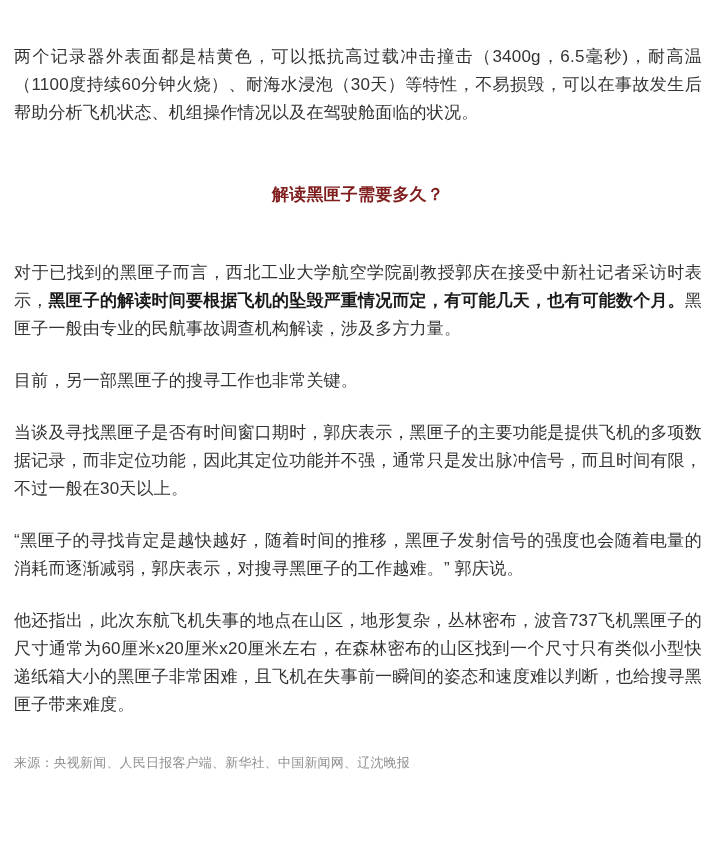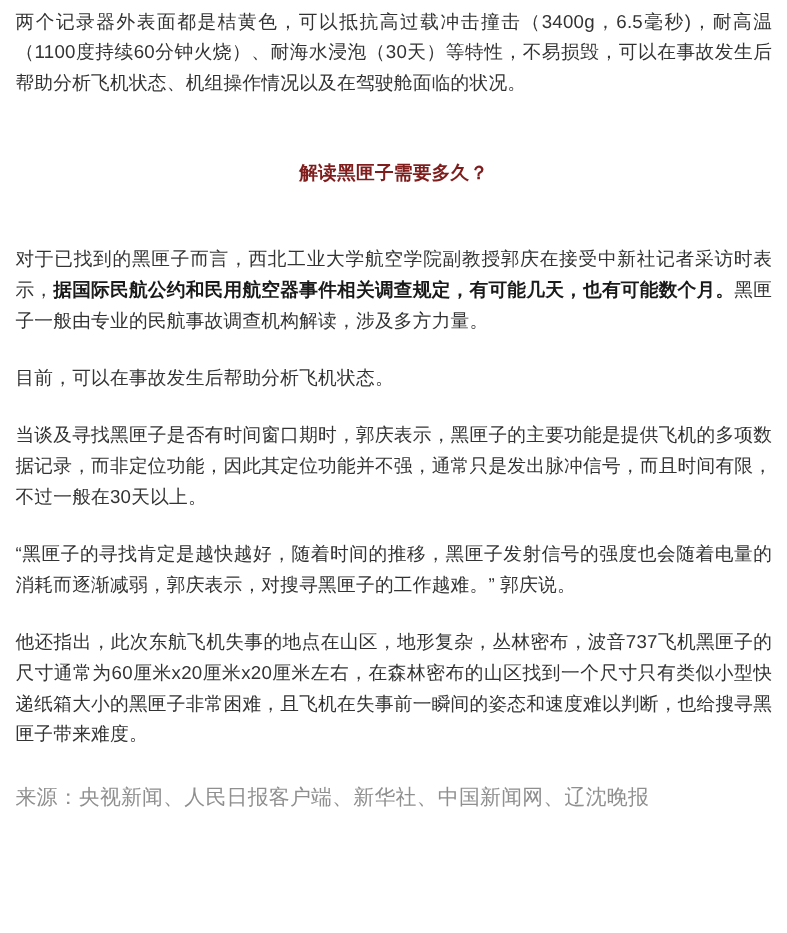"两个记录器外表面都是桔黄色，可以抵抗高过载冲击撞击（3400g，6.5毫秒)，耐" .article { margin-top: none -> 37px }
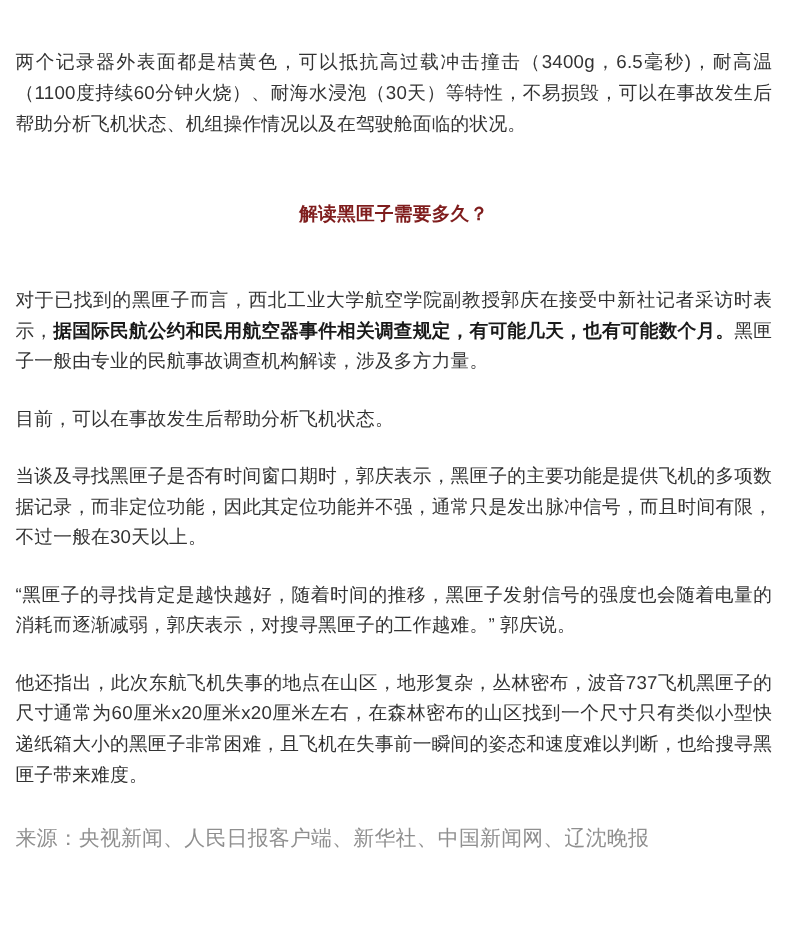"据国际民航公约和民用航空器事件相关调查规定，有可能几天，也有可能数个月。" span.emph { text: 据国际民航公约和民用航空器事件相关调查规 -> 黑匣子的解读时间要根据飞机的坠毁严重情况而 }
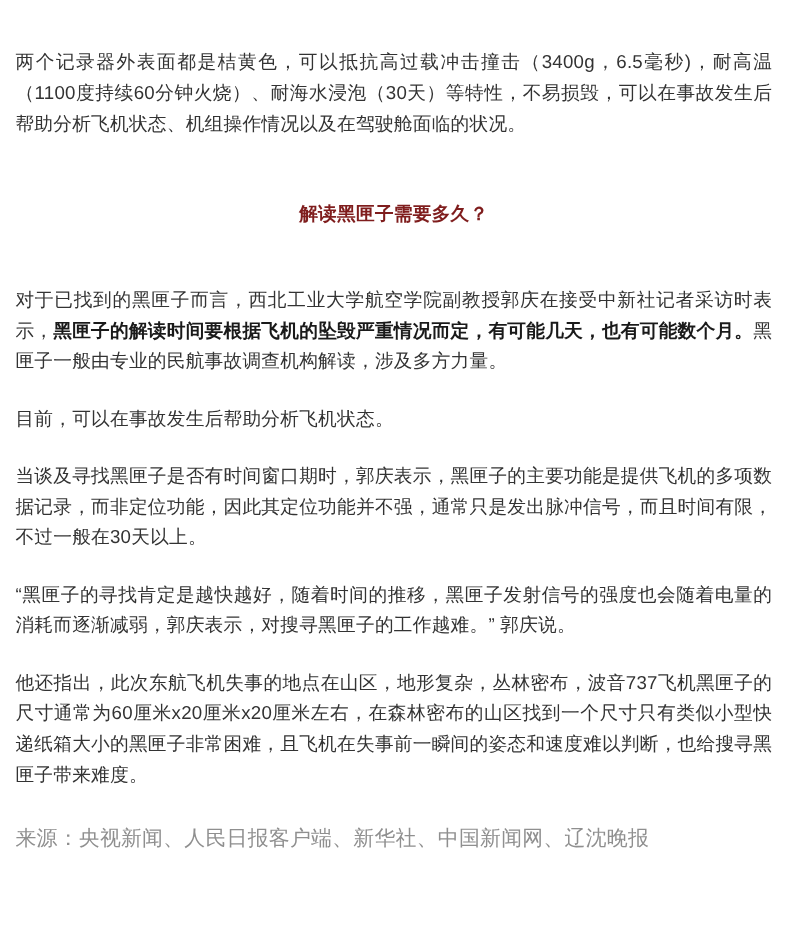"目前，可以在事故发生后帮助分析飞机状态。" p.para { text: 可以在事故发生后帮助分析飞机状态 -> 另一部黑匣子的搜寻工作也非常关键 }
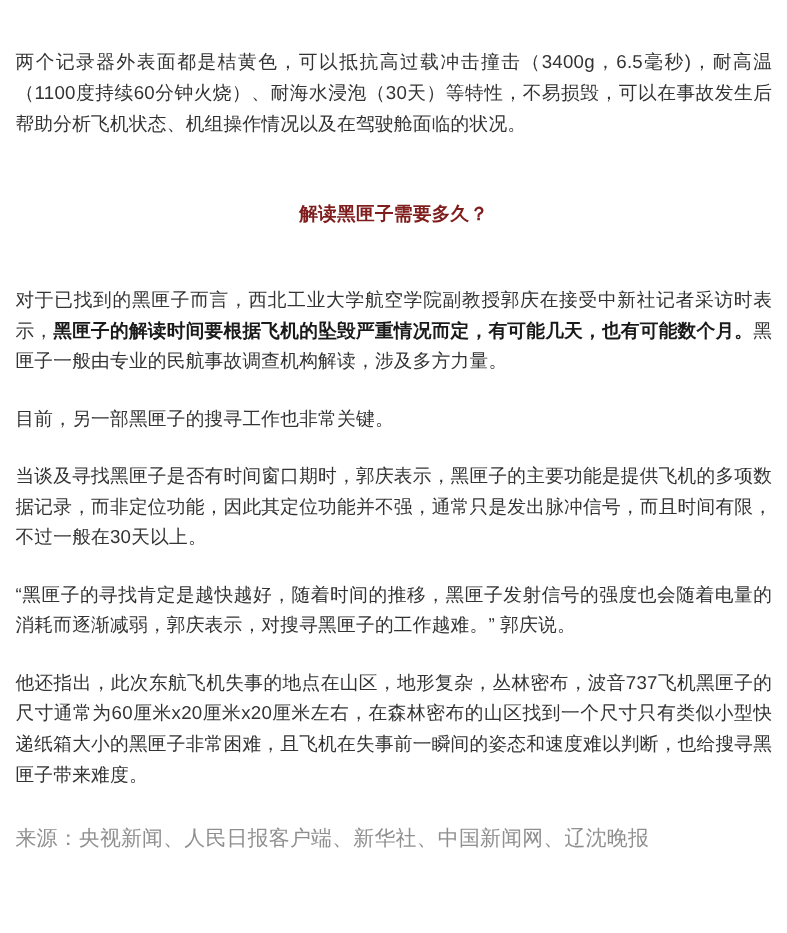"来源：央视新闻、人民日报客户端、新华社、中国新闻网、辽沈晚报" .source-line { font-size: 19px -> 13px }
